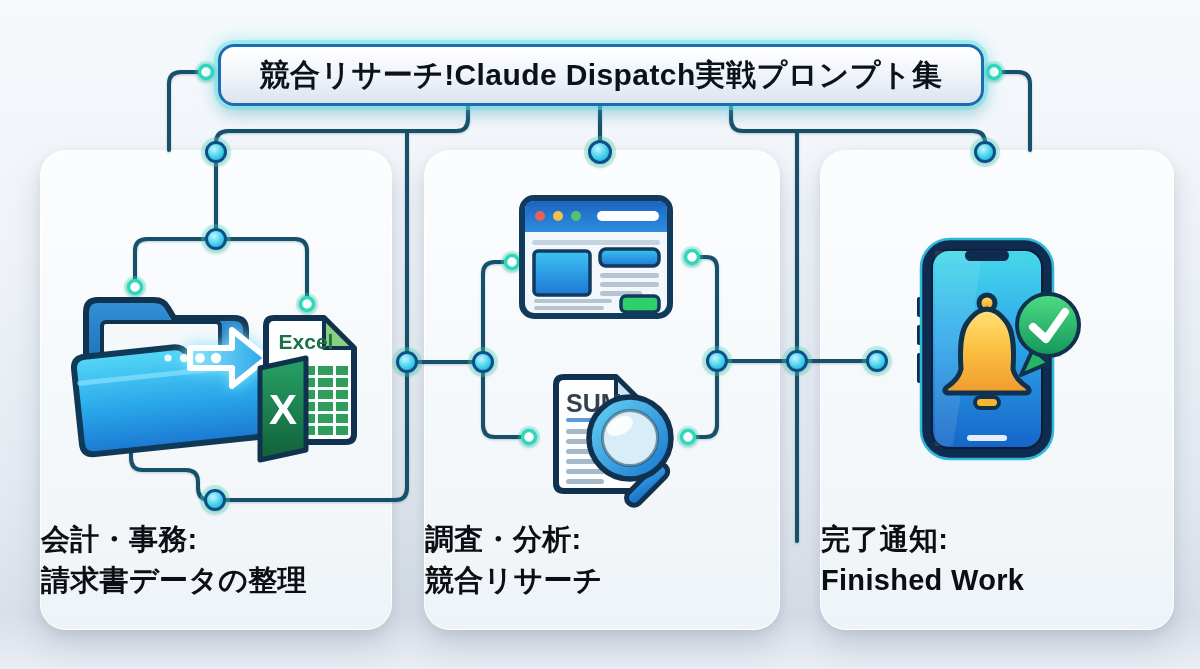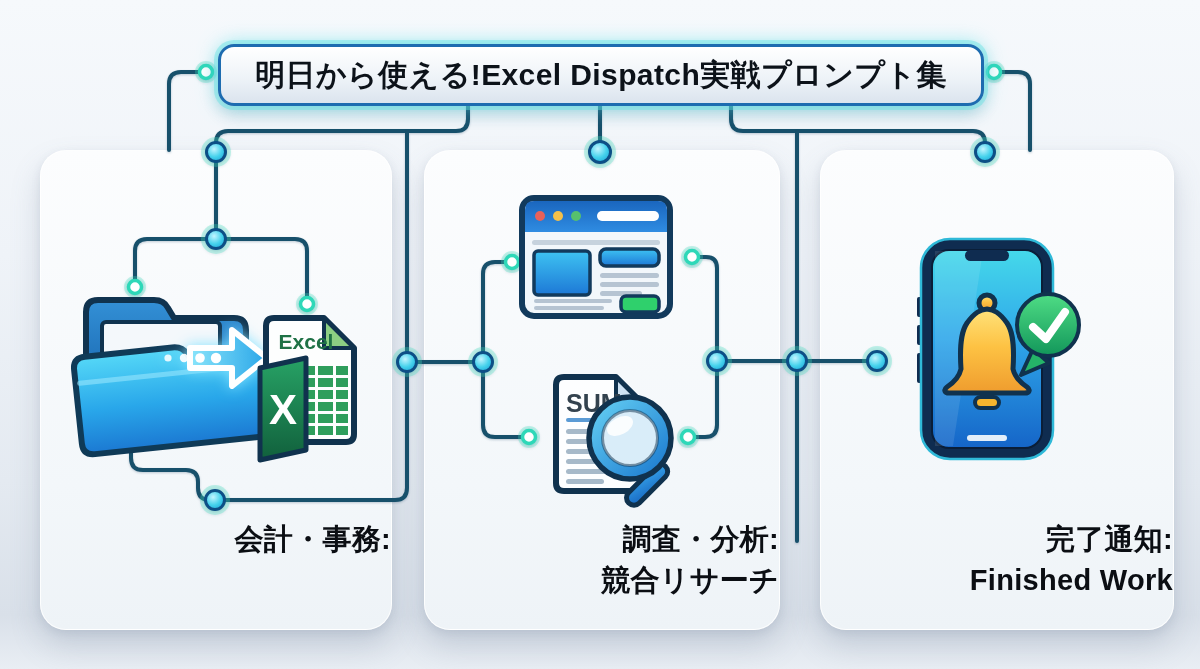"明日から使える!Excel Dispatch実戦プロンプト集" span { text: 明日から使える!Excel -> 競合リサーチ!Claude }
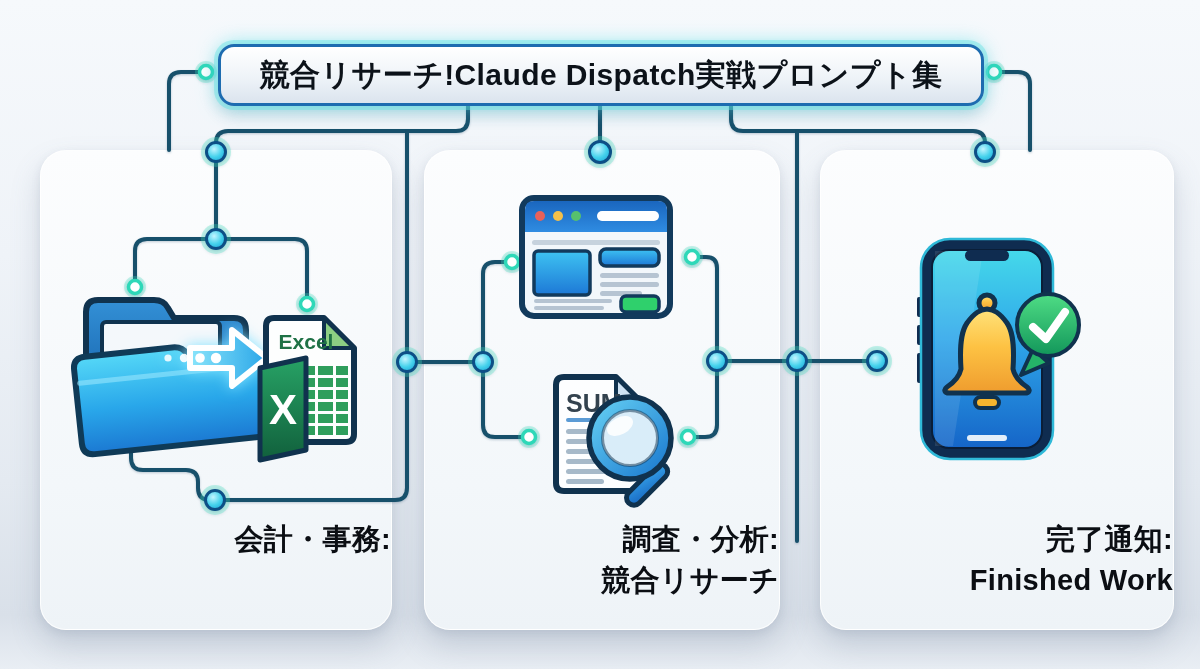"会計・事務:" .panel-label { text-align: right -> left }
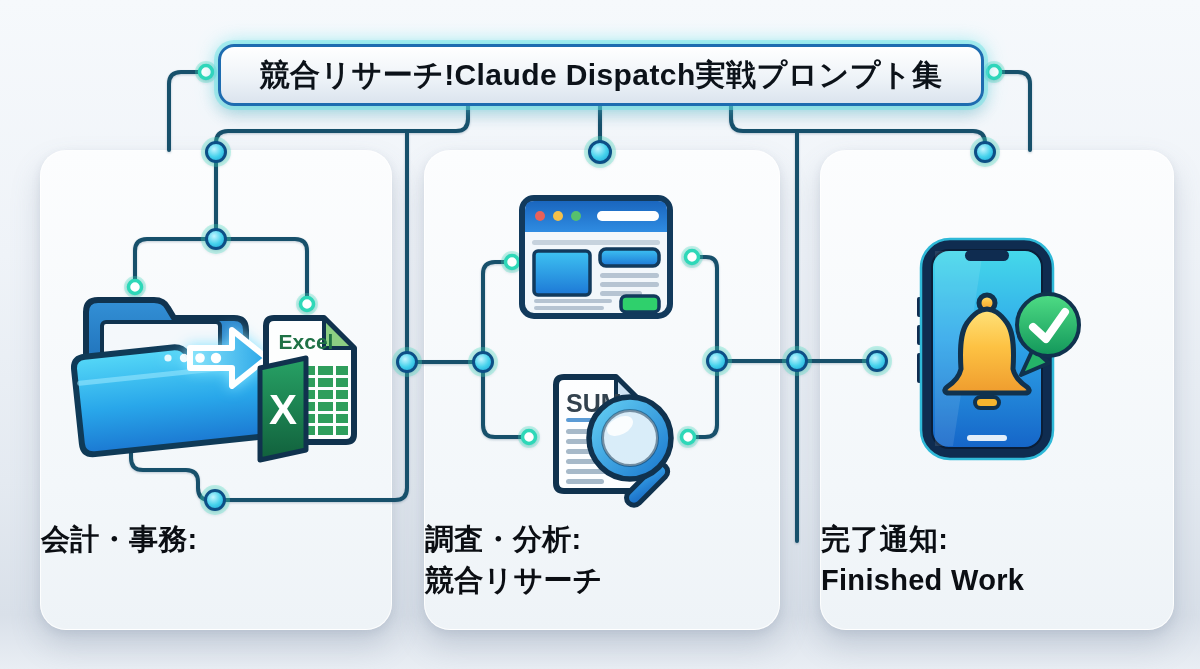"請求書データの整理" div { html: none -> <div>請求書データの整理</div> }
